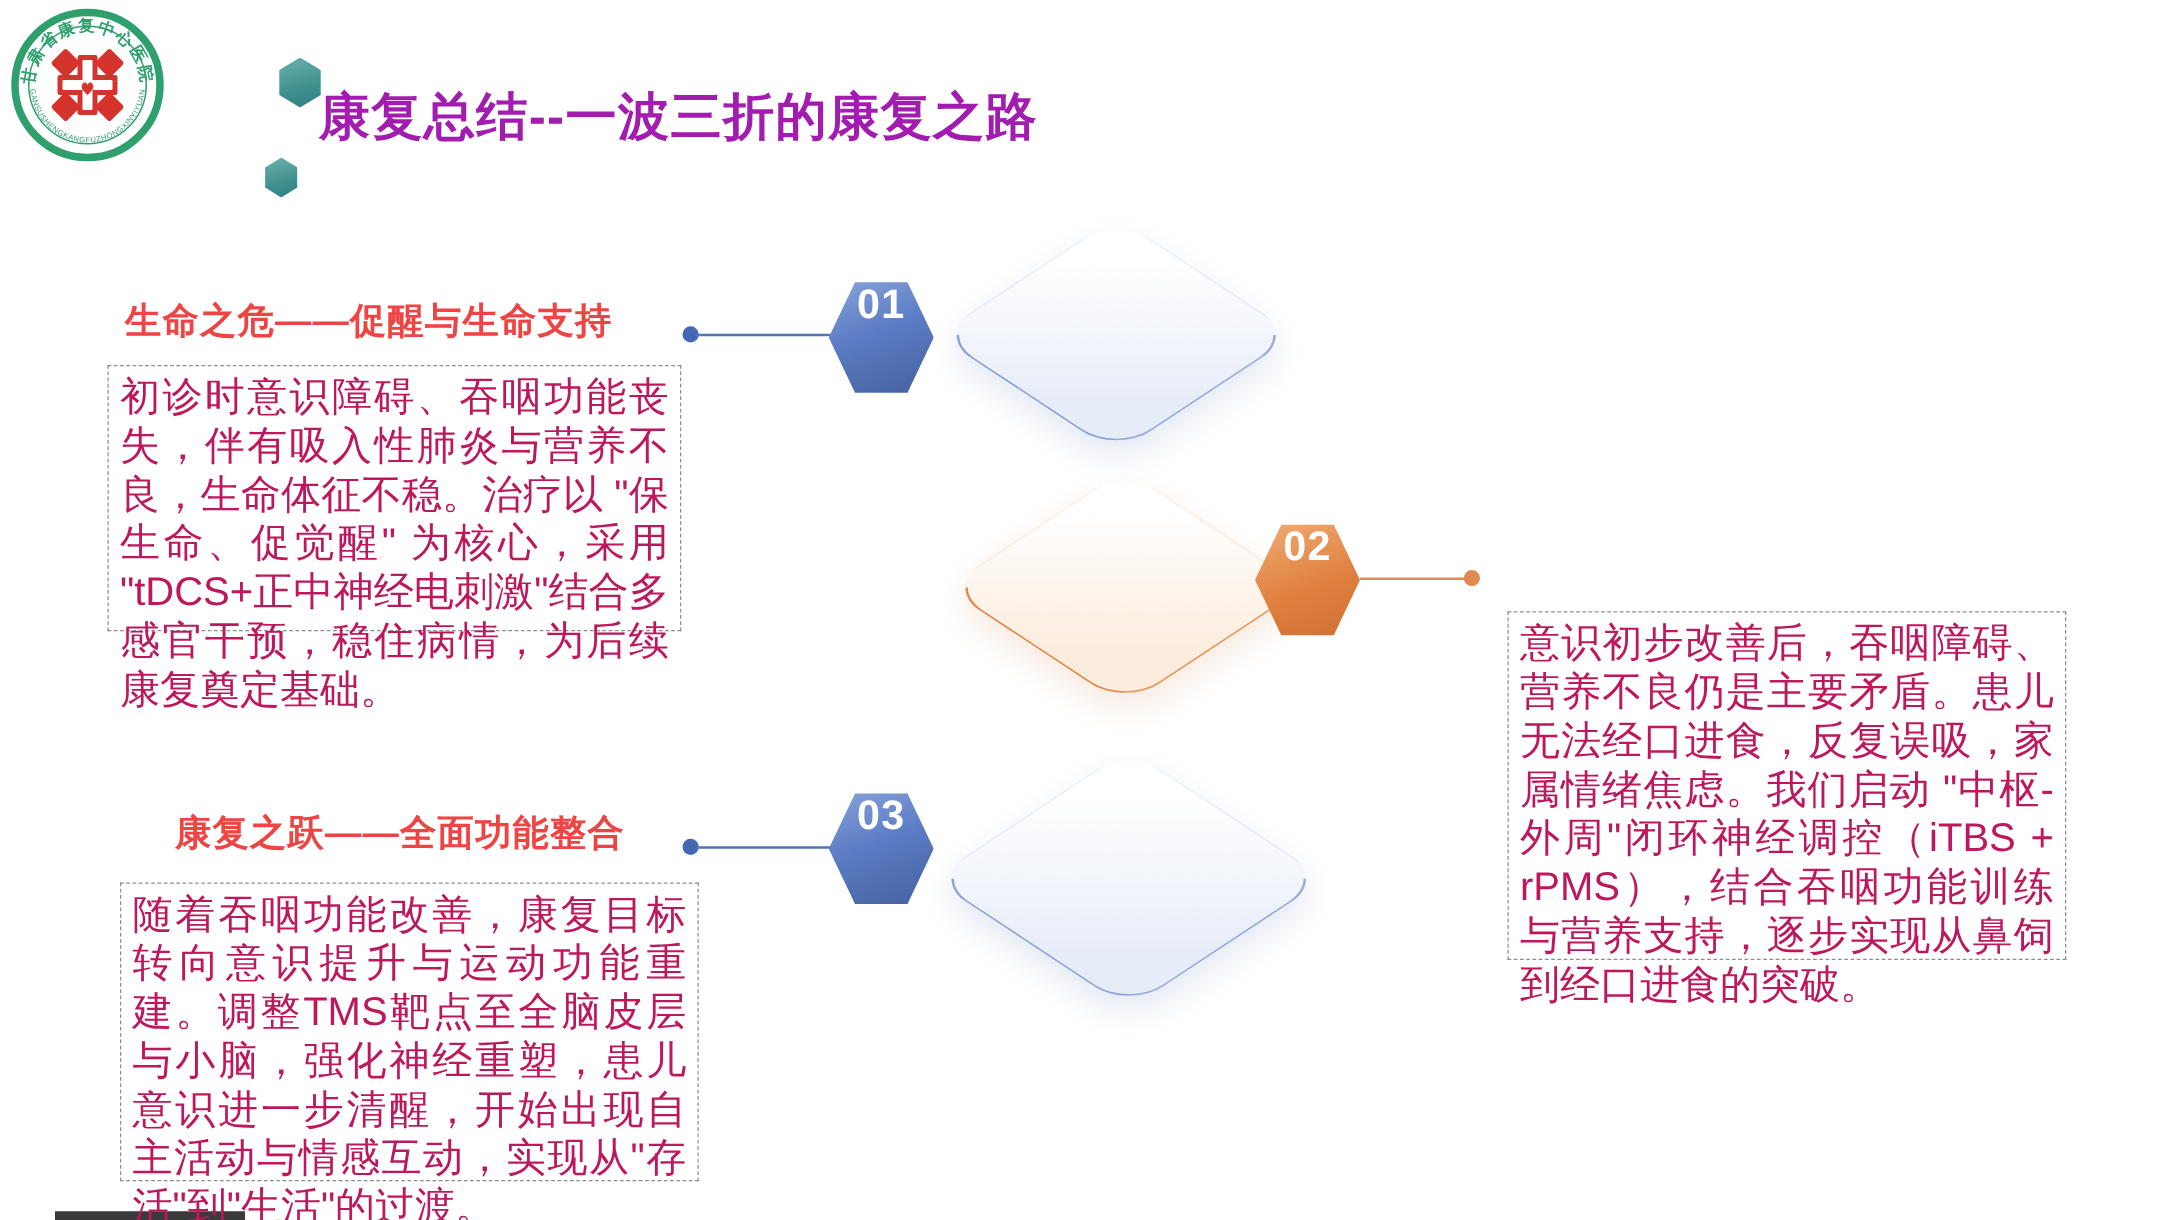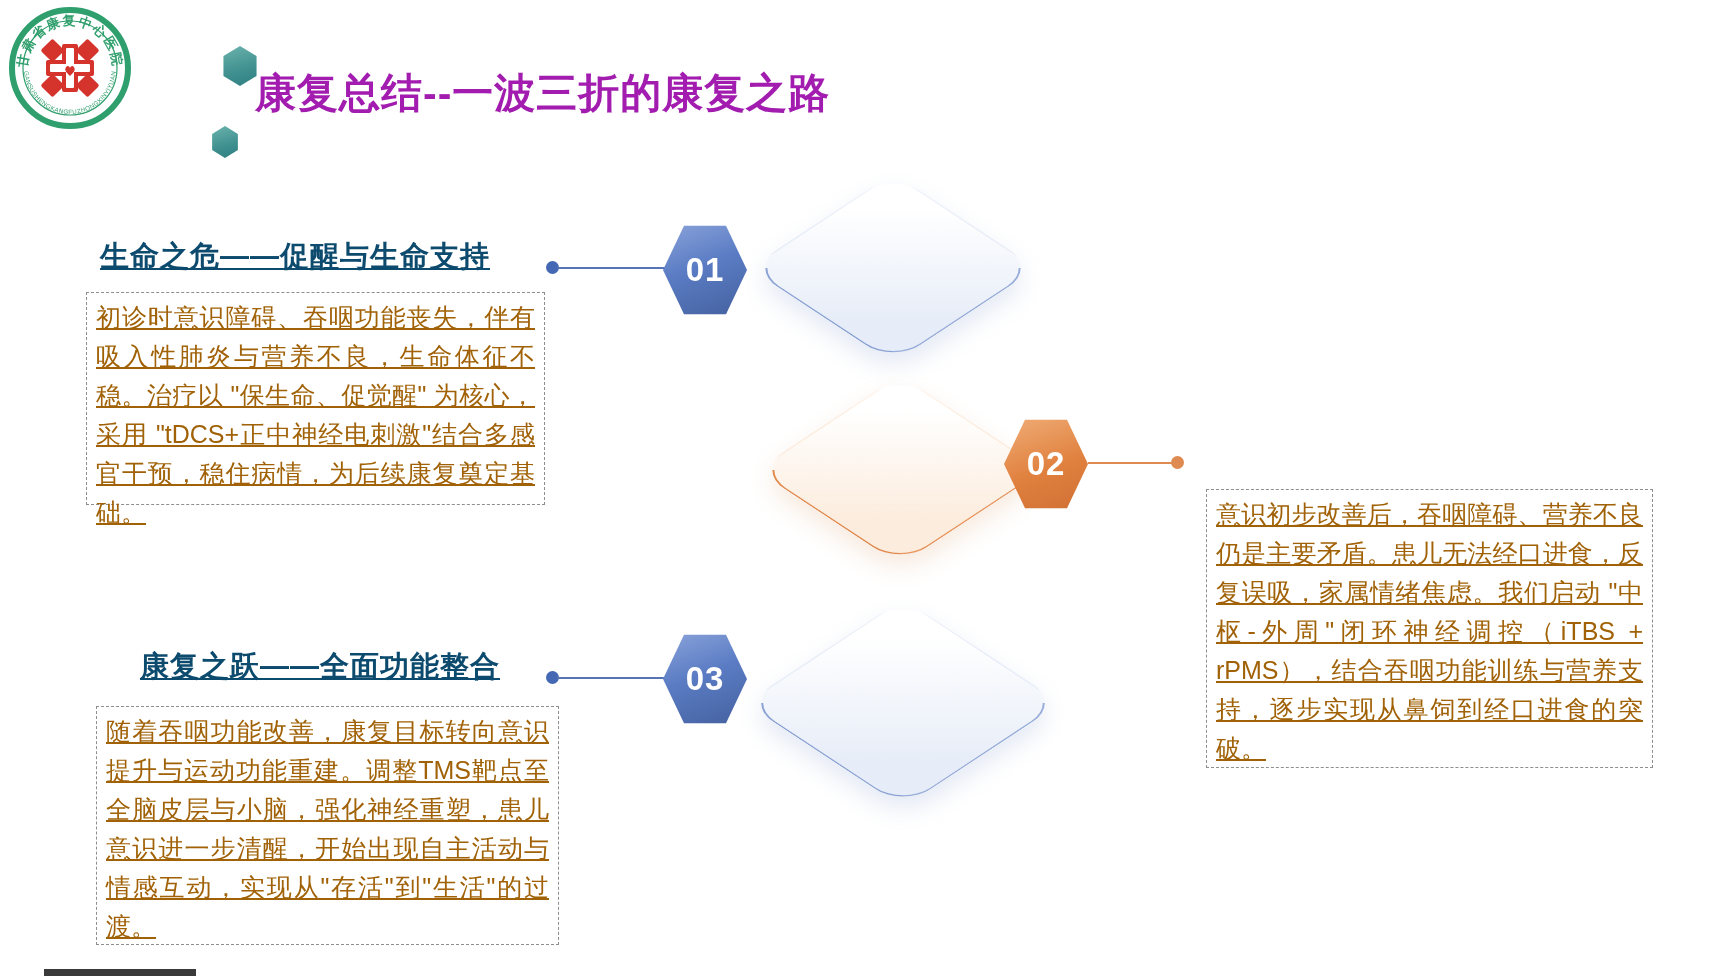"生命之危——促醒与生命支持" .step-title.blue { color: #0c4a6e -> #ef4444; text-decoration: underline -> none }
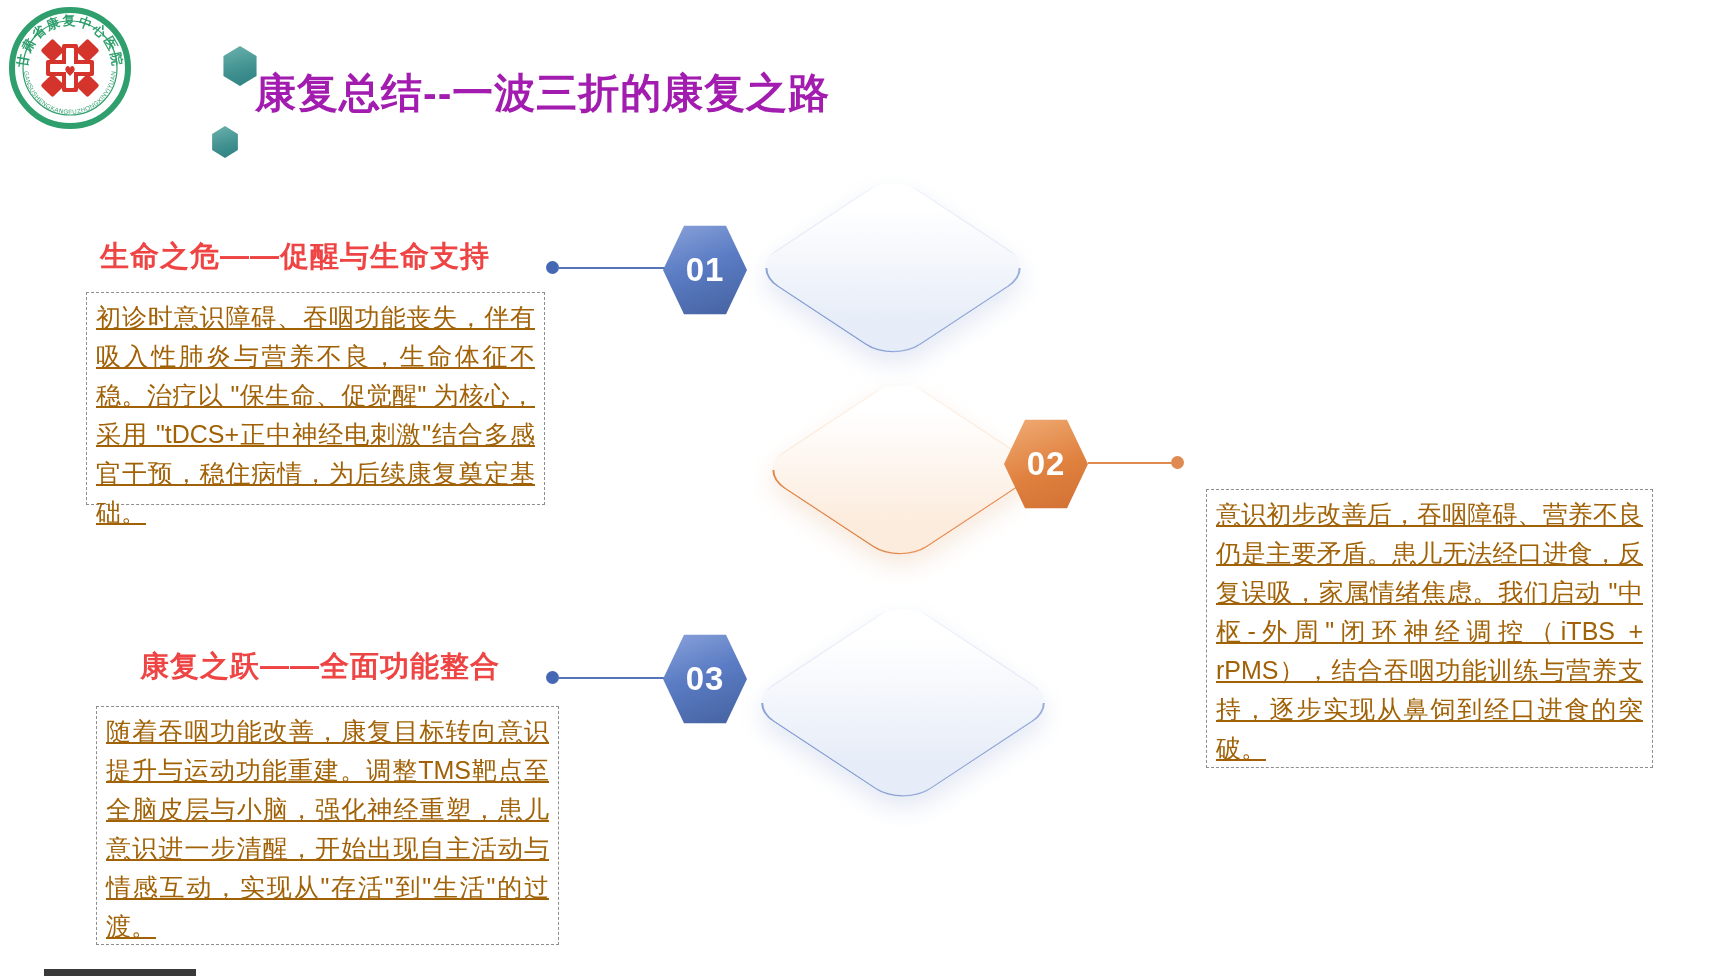"01" .hex { align-items: center -> none }
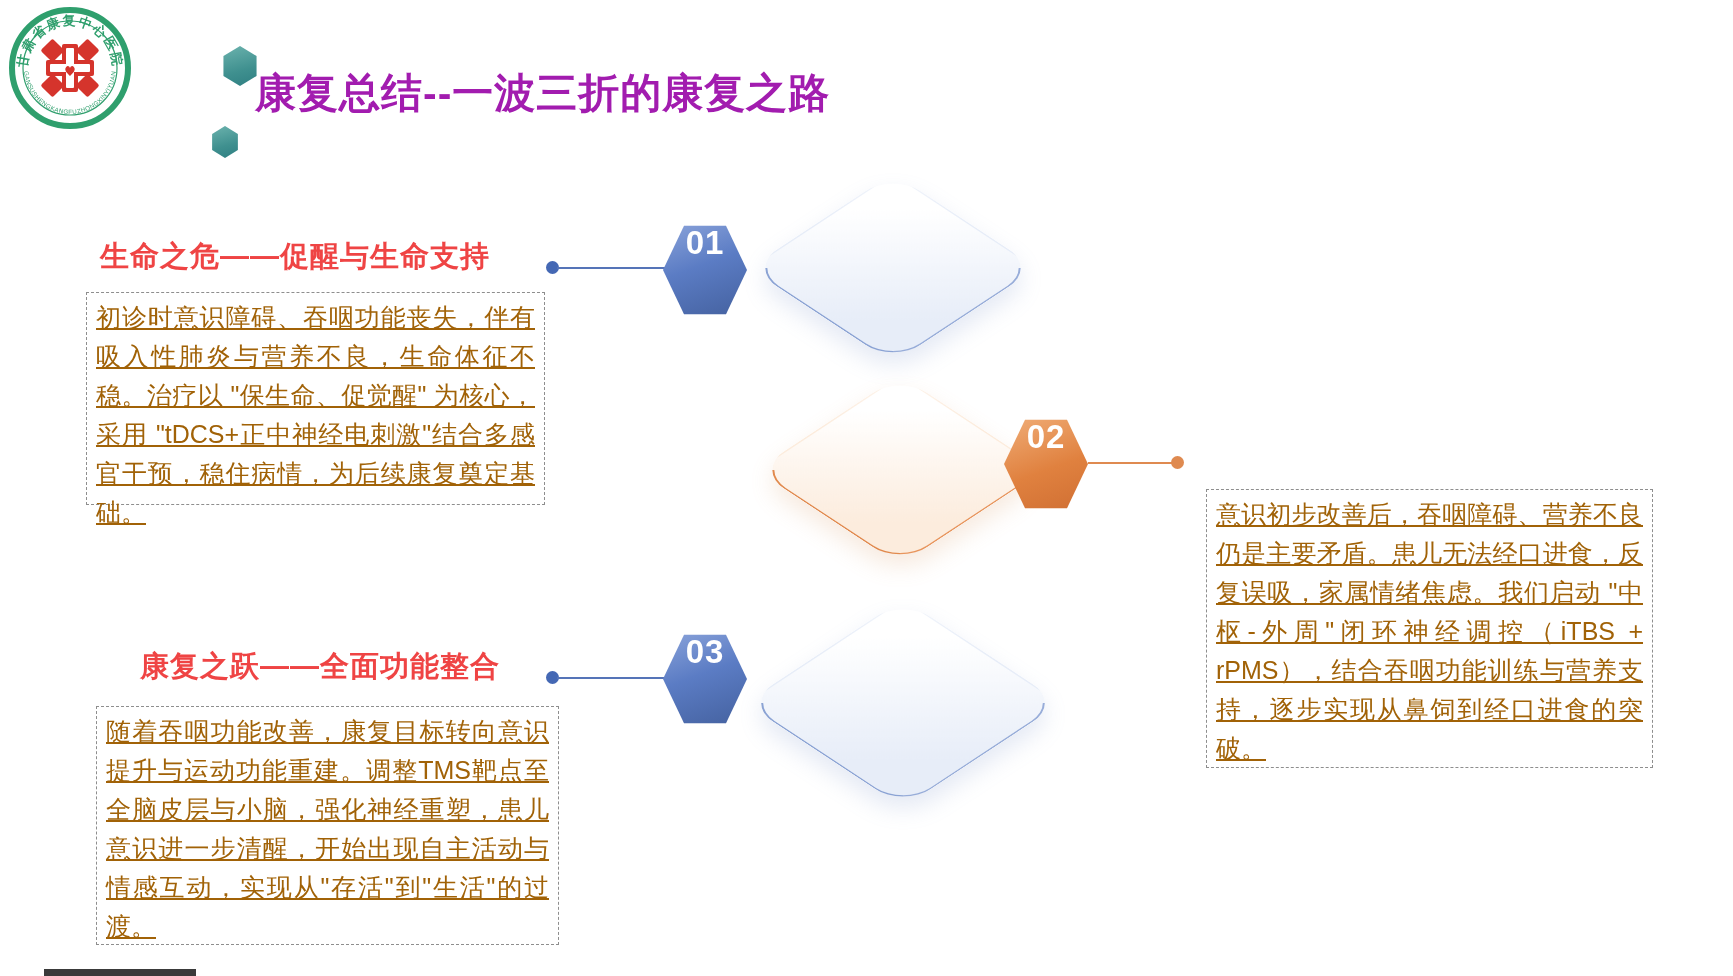"初诊时意识障碍、吞咽功能丧失，伴有吸入性肺炎与营养不良，生命体征不稳。治疗以" .body-box { color: #a16207 -> #be185d; font-size: 25px -> 32px; text-decoration: underline -> none }
